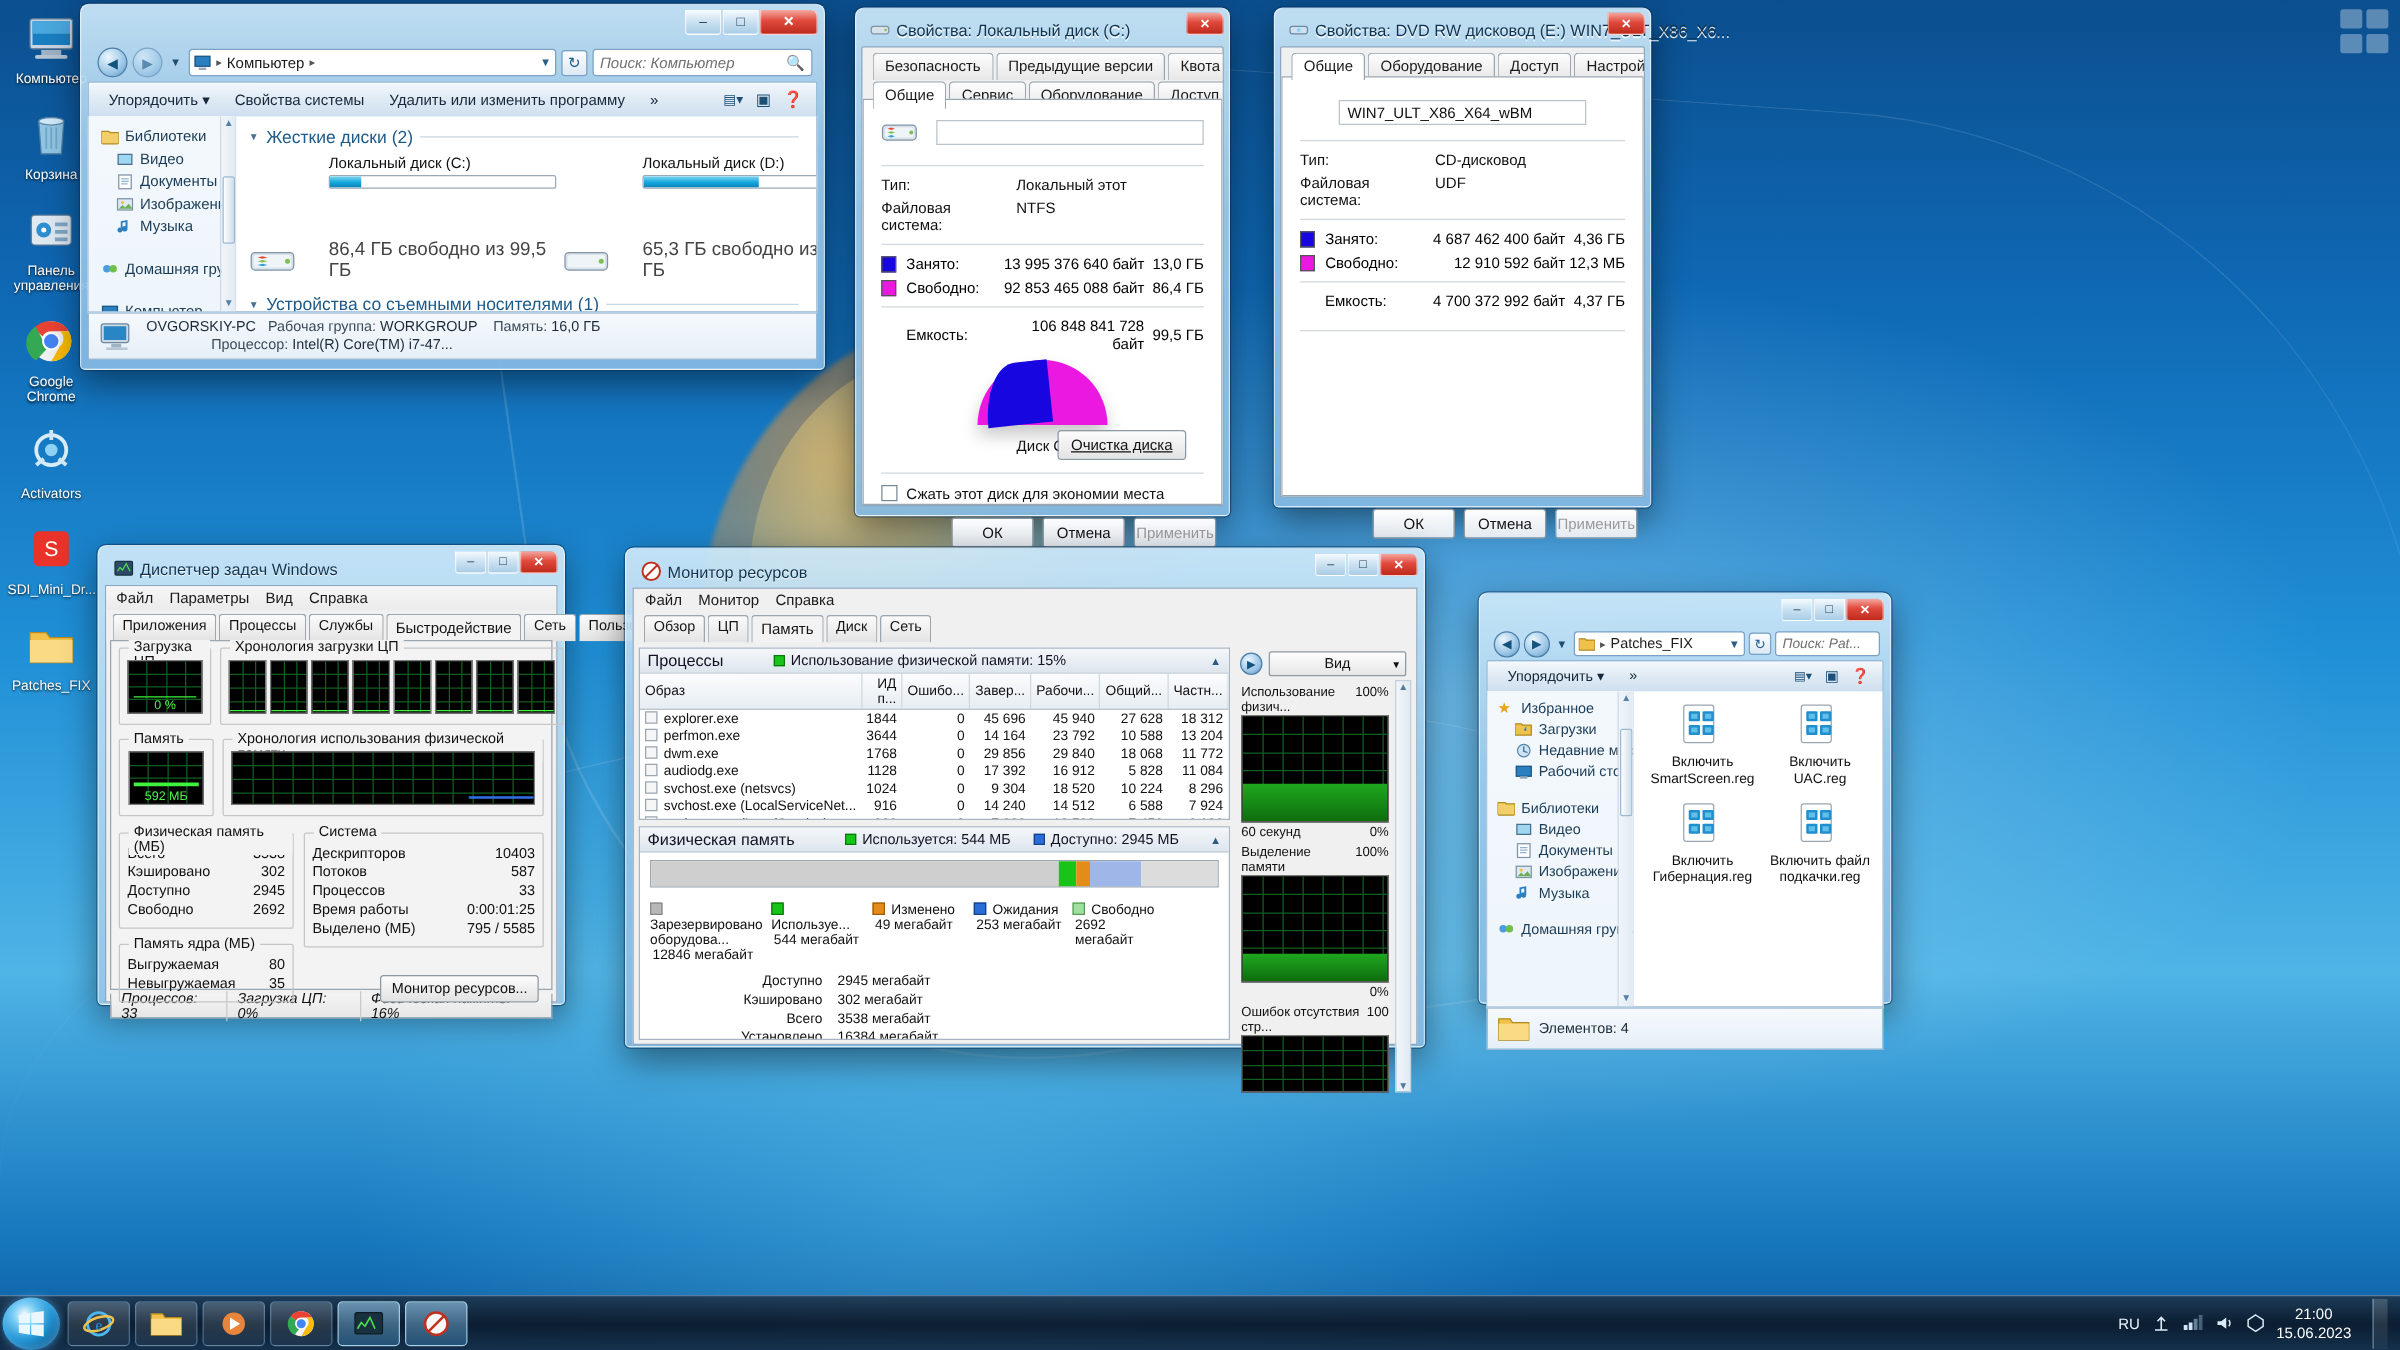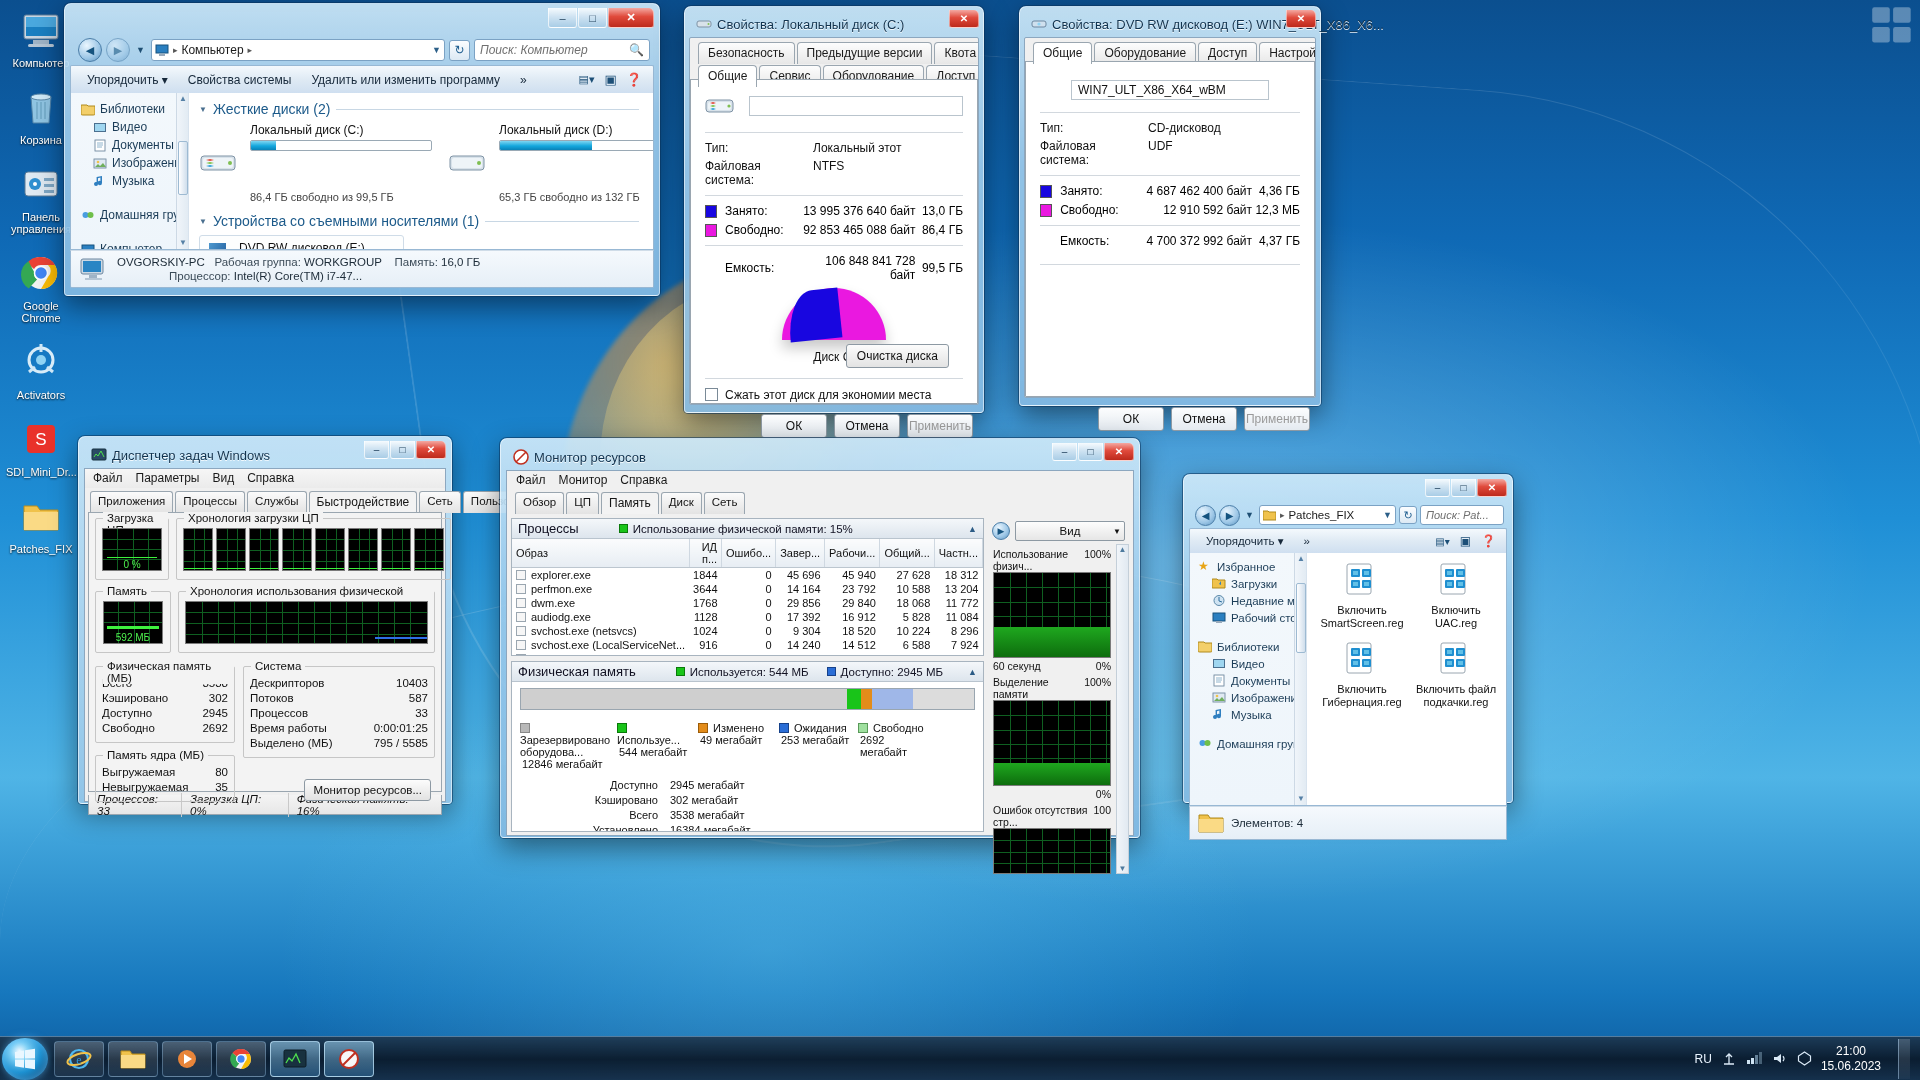"Локальный диск (C:)" .drive { align-items: center -> flex-end; gap: 11px -> 24px }
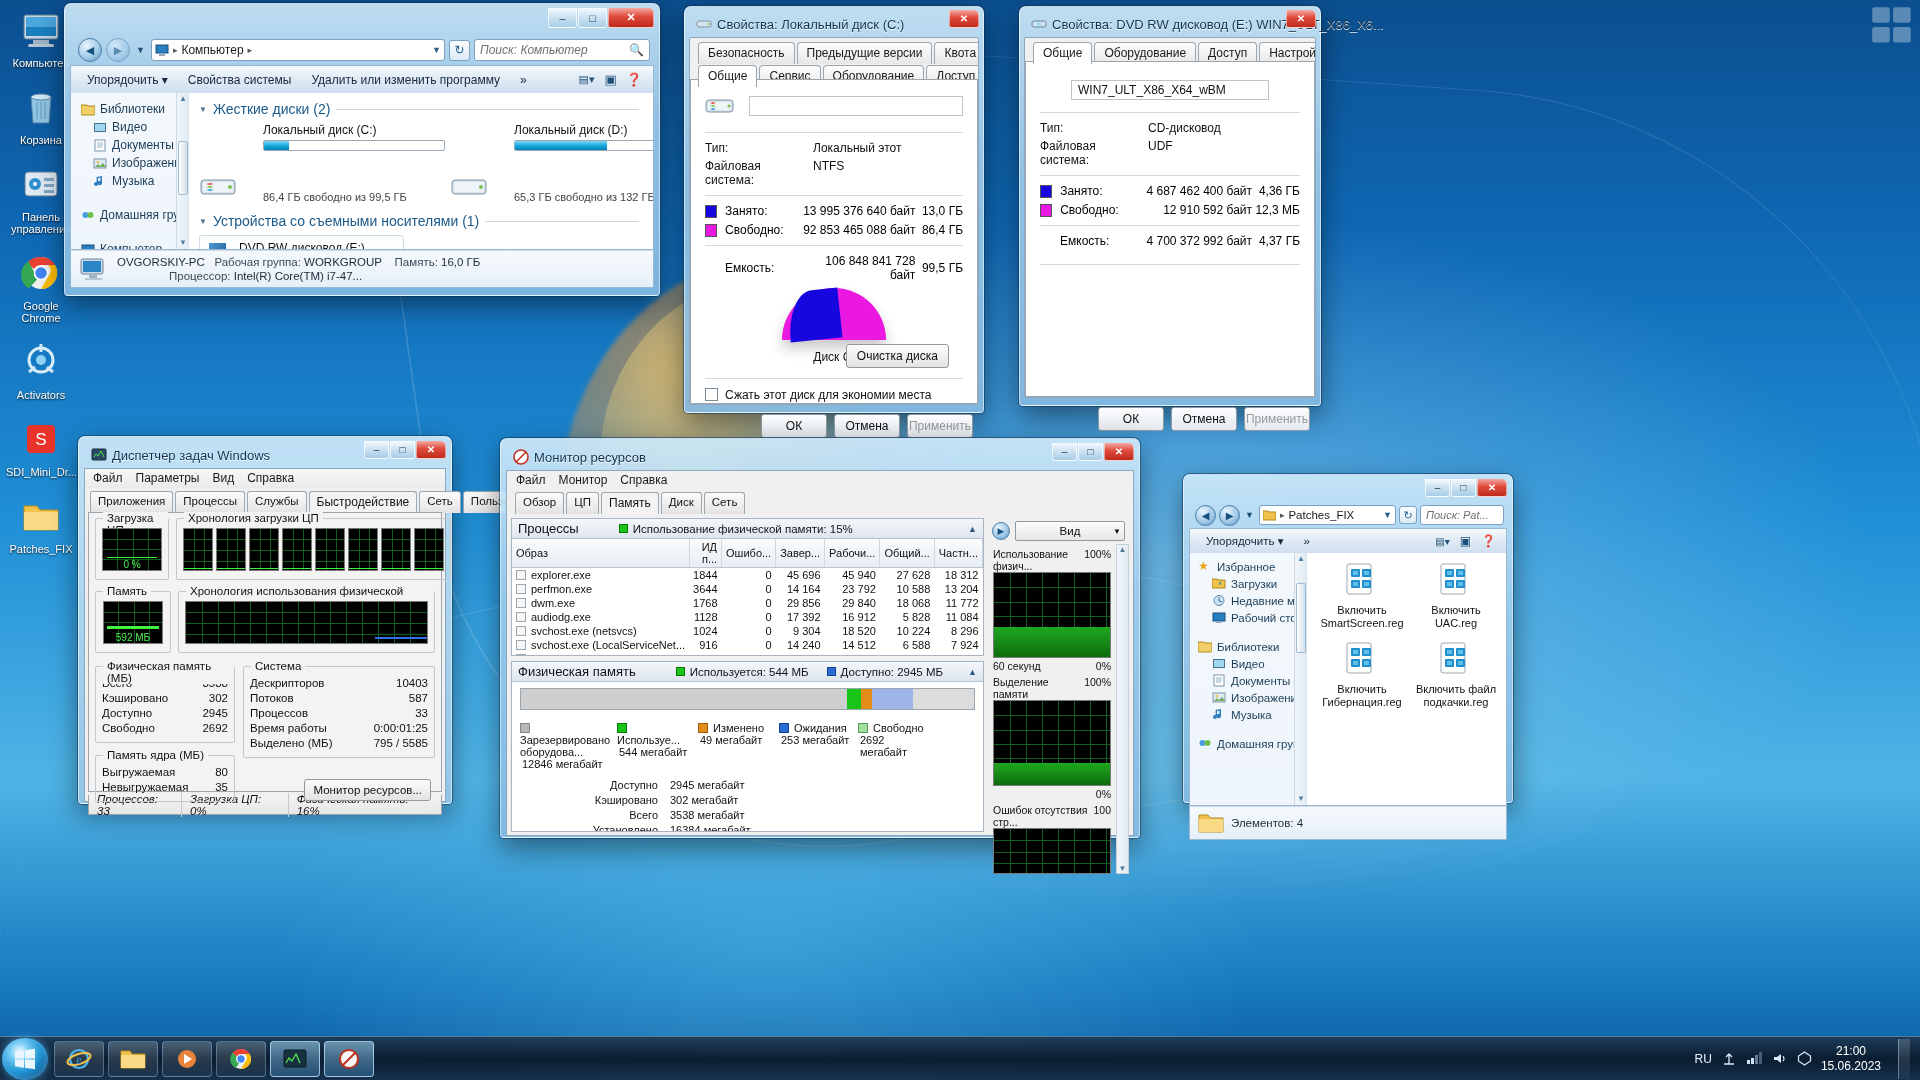"86,4 ГБ свободно из 99,5" .dsub { font-size: 11px -> 15px }
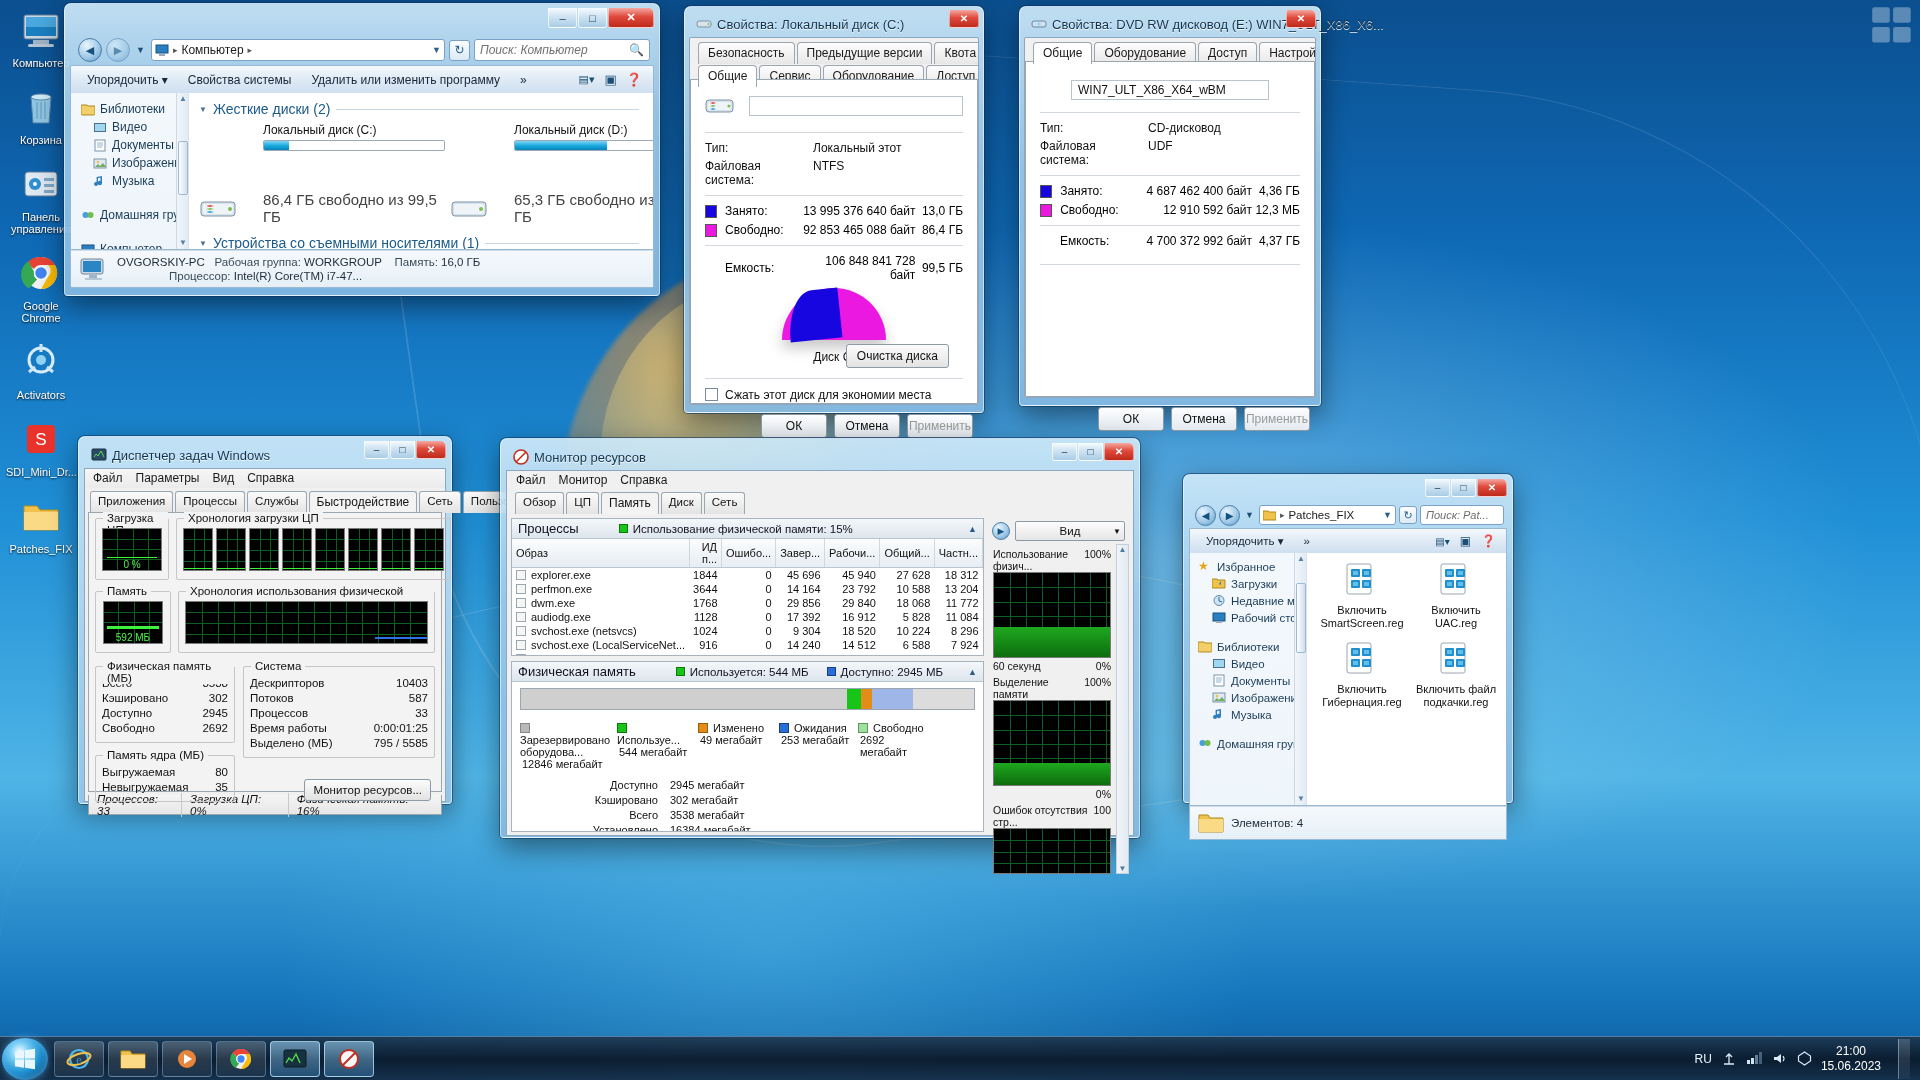"Очистка диска" .cleanbtn { text-decoration: none -> underline }
